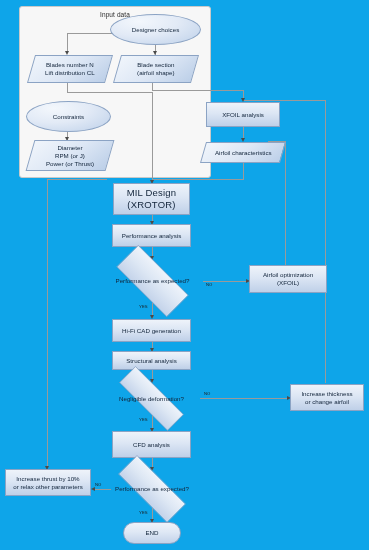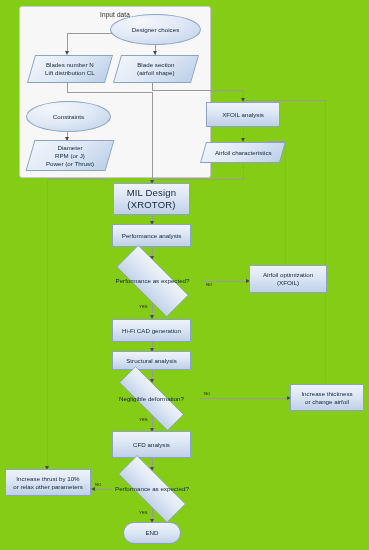"MIL Design" #canvas { background: #84cc16 -> #0ea5e9 }
